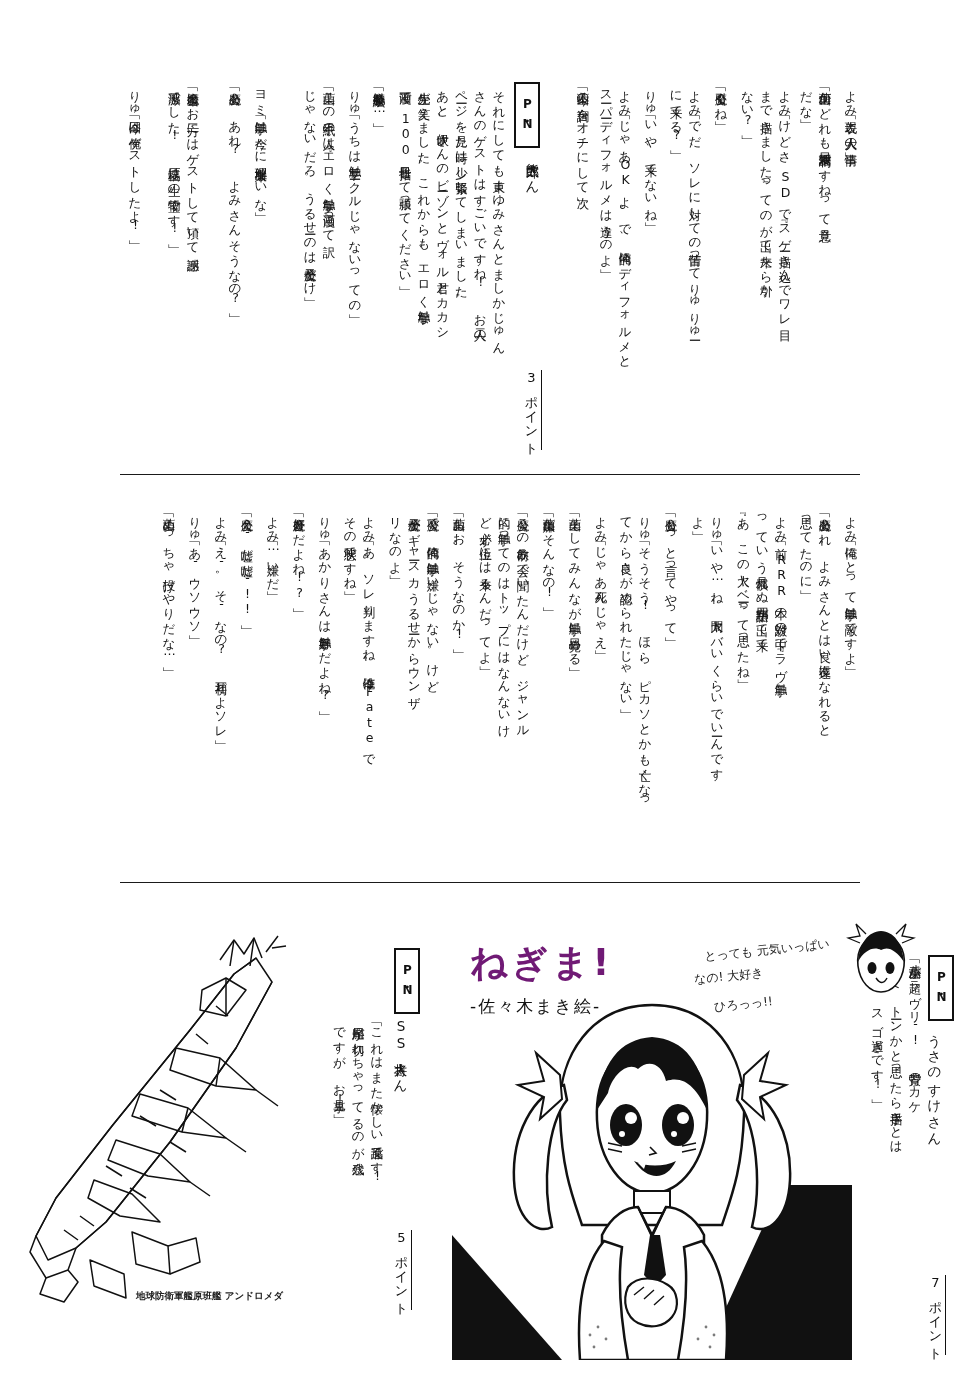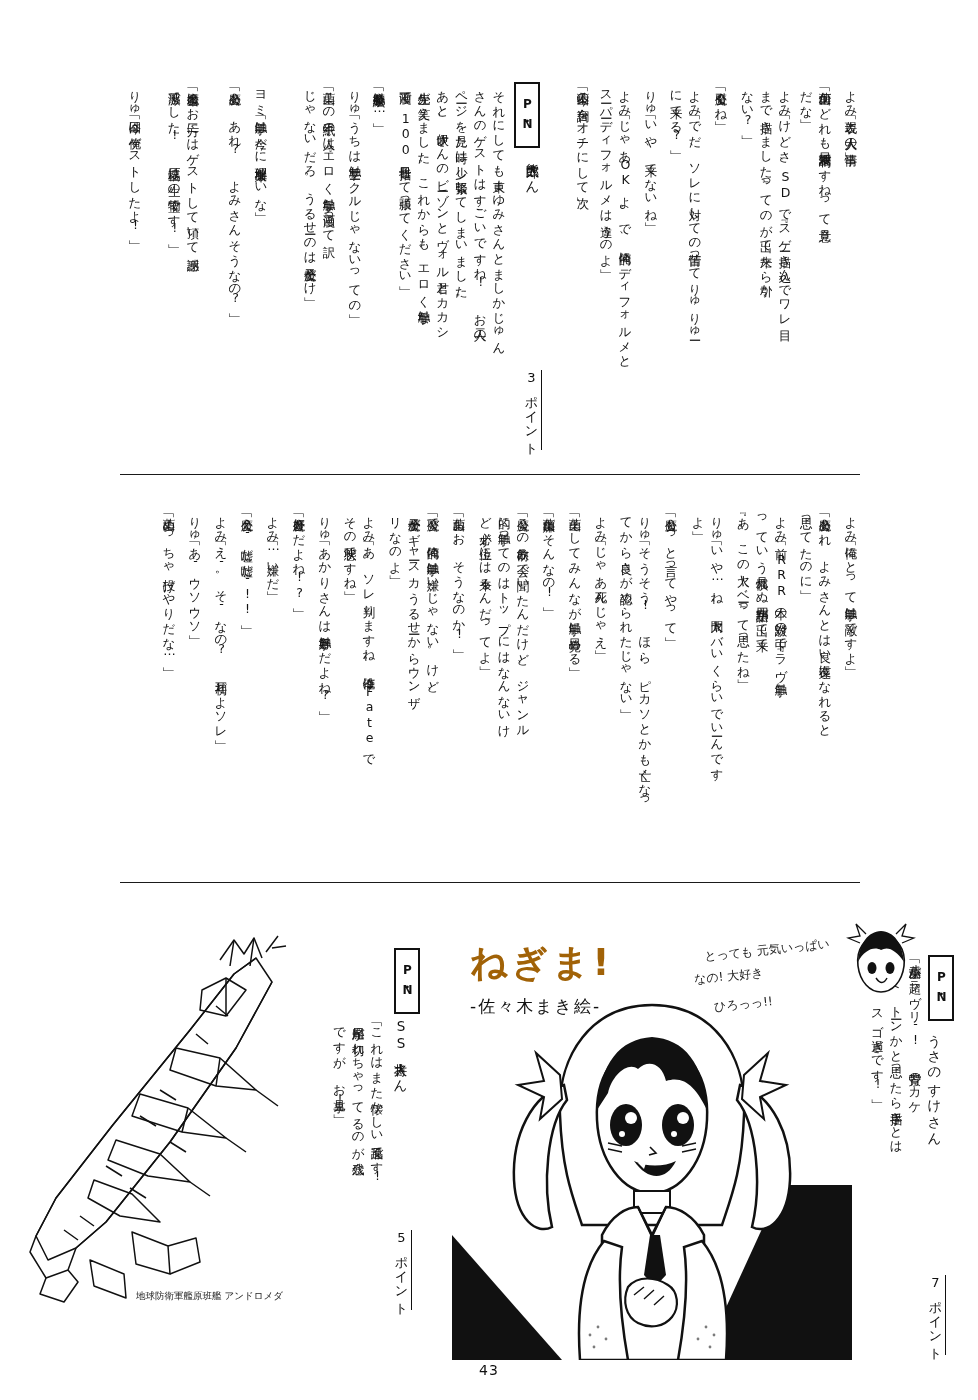"ねぎま!" div.logo-text { color: #a16207 -> #701a75 }
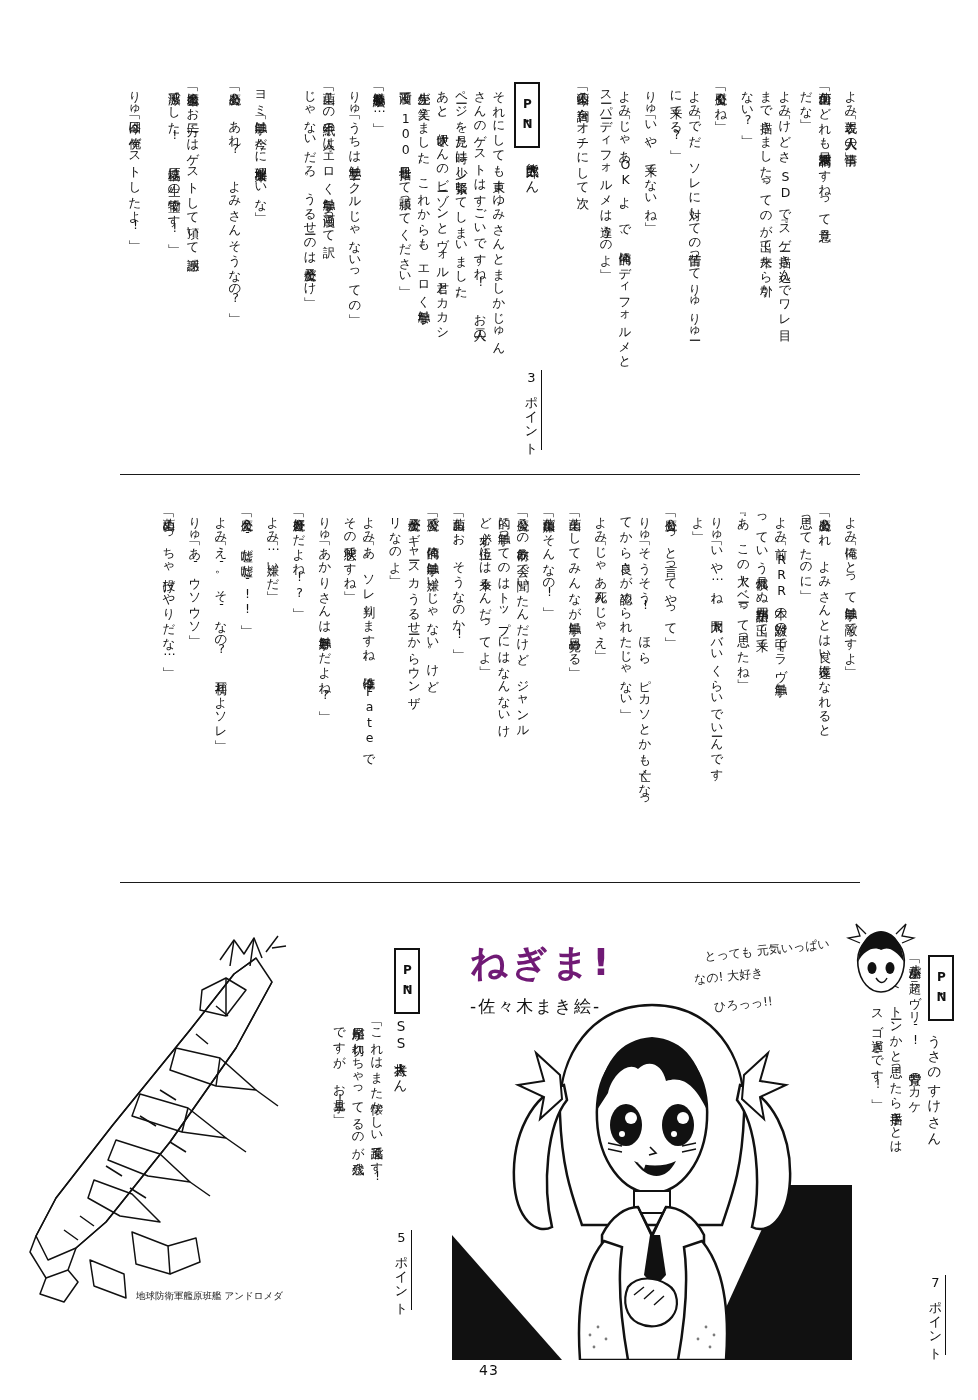"地球防衛軍艦原班艦 アンドロメダ" .caption { font-weight: none -> bold }
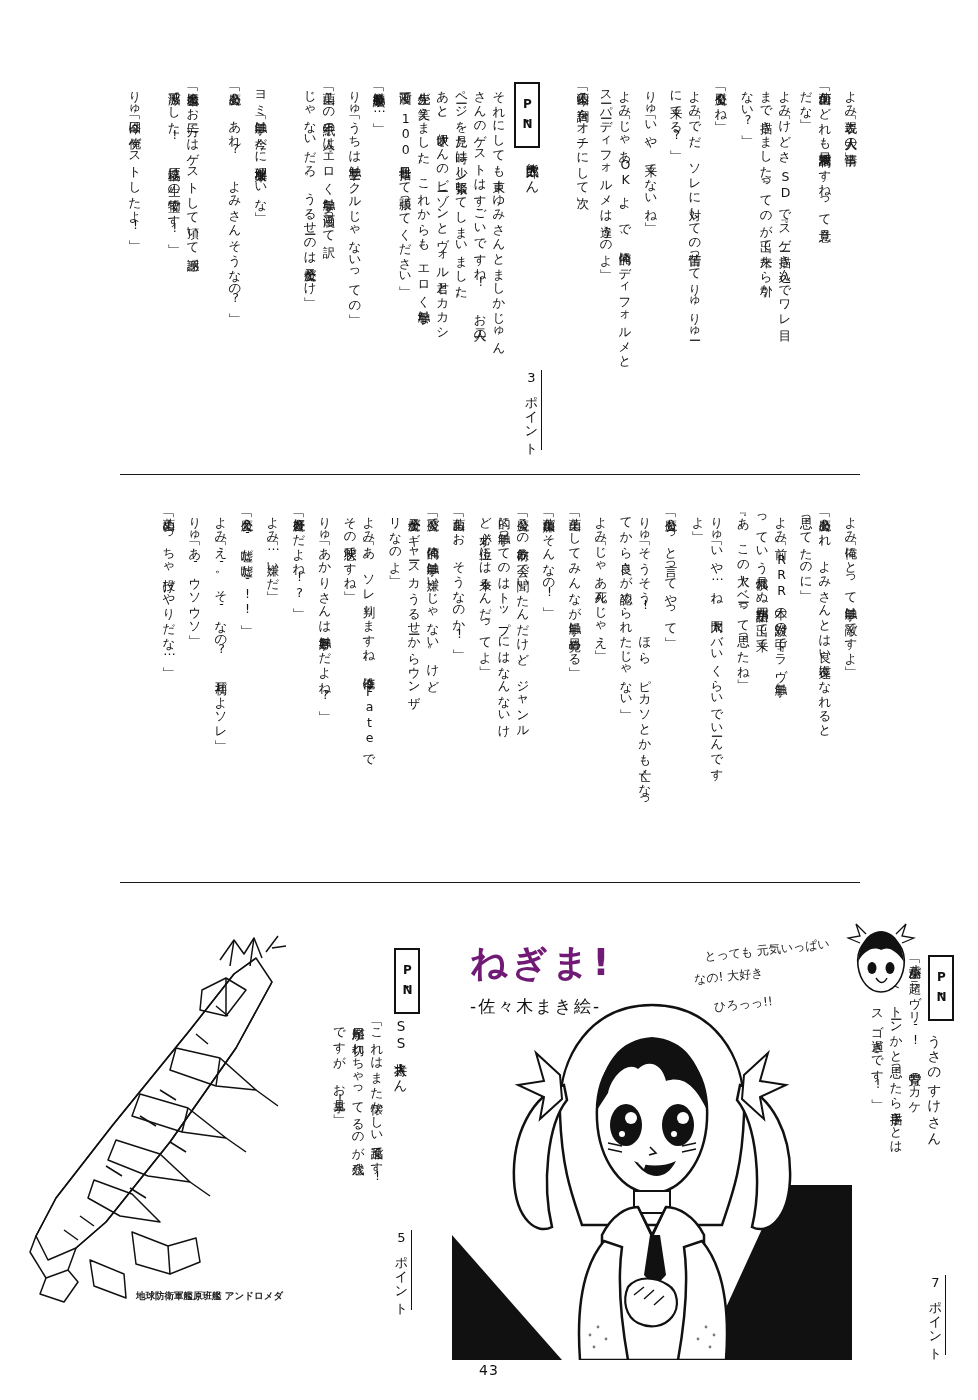"43" div.pagenum { html: <div>43</div> -> none }
